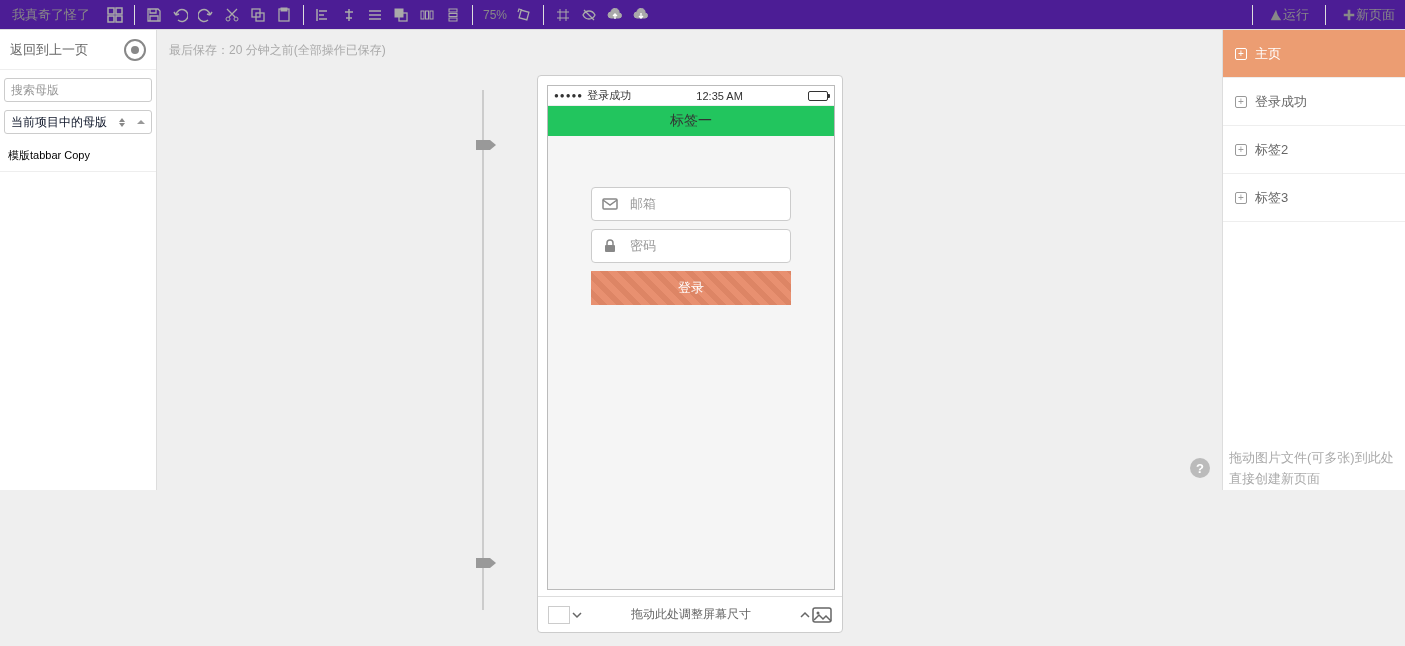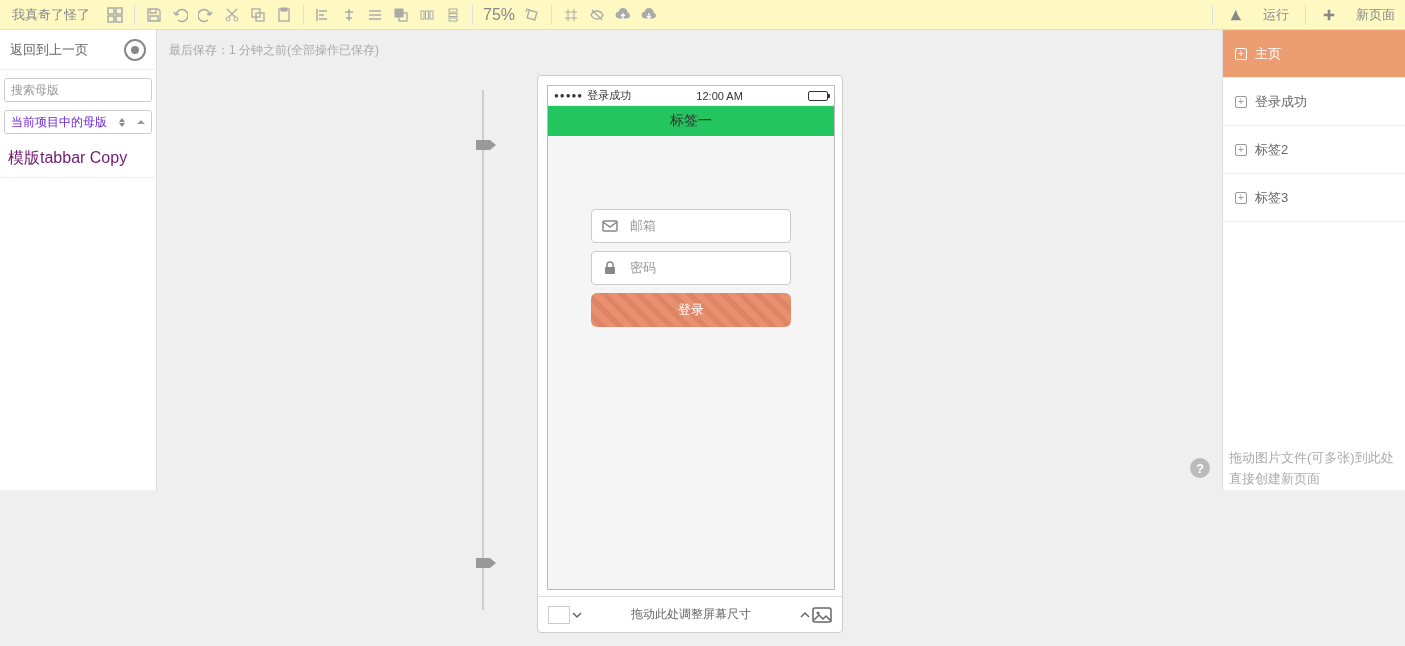"我真奇了怪了" .top-toolbar { background: #fef9c3 -> #4c1d95 }
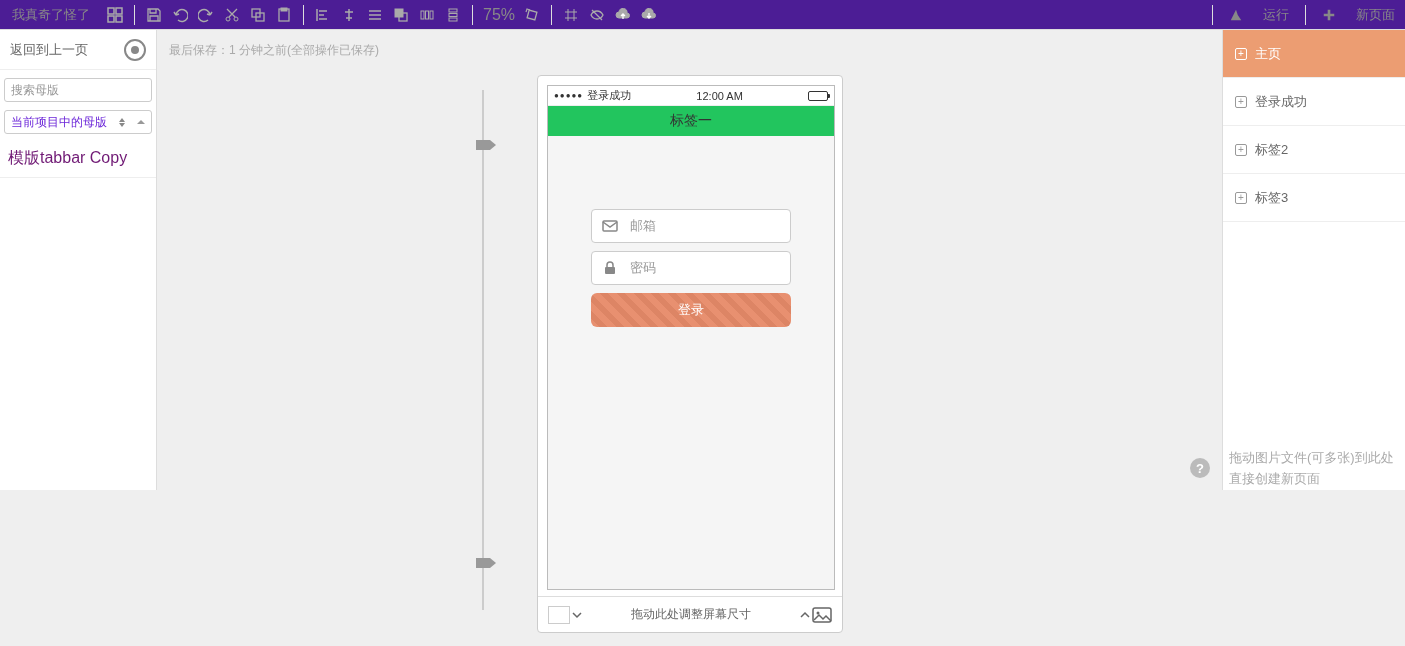"75%" .tb-zoom { font-size: 16px -> 12px }
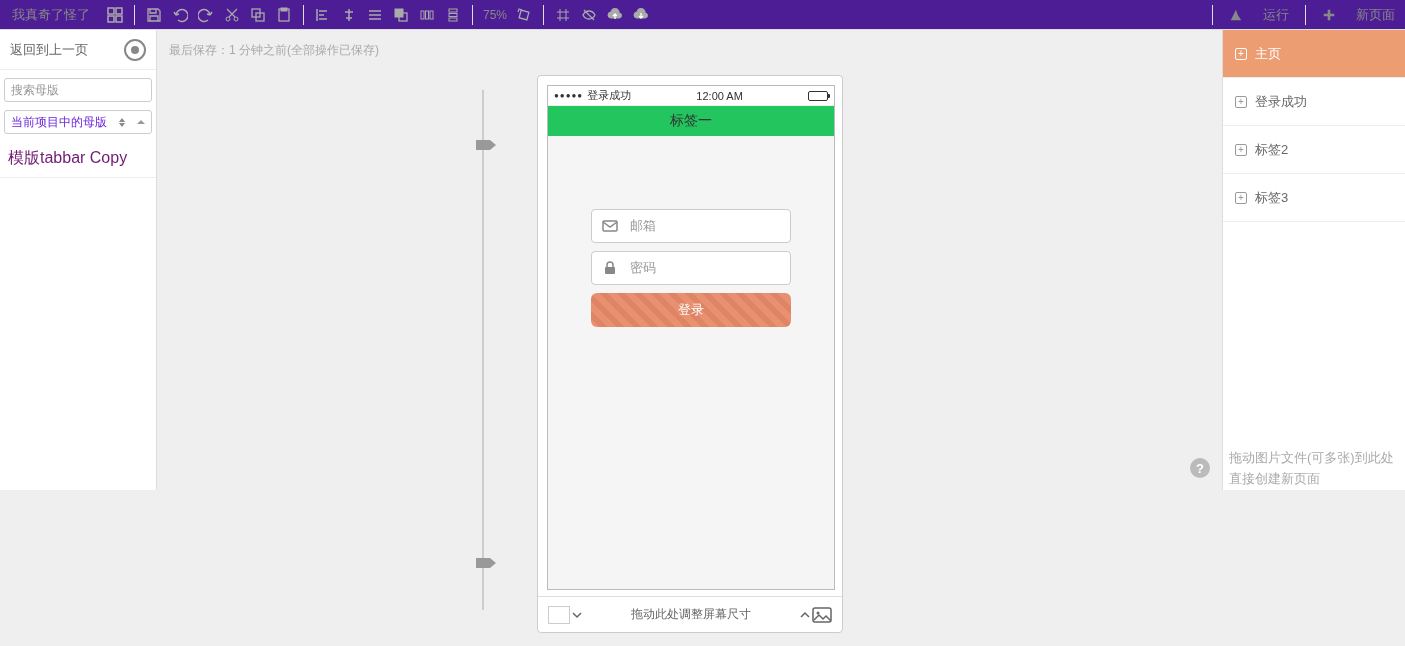"运行" .tb-btn { gap: 20px -> 0 }
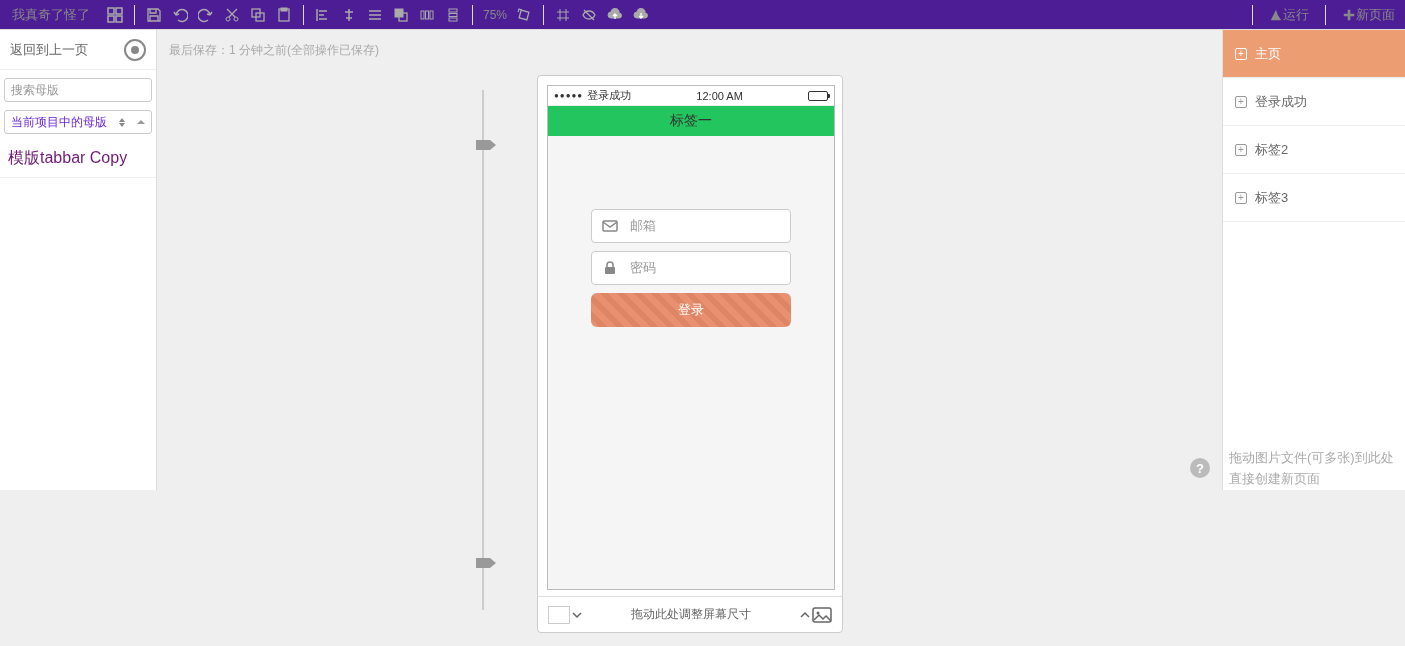"最后保存：1 分钟之前(全部操作已保存)" div.last-saved { text: 1 -> 20 }
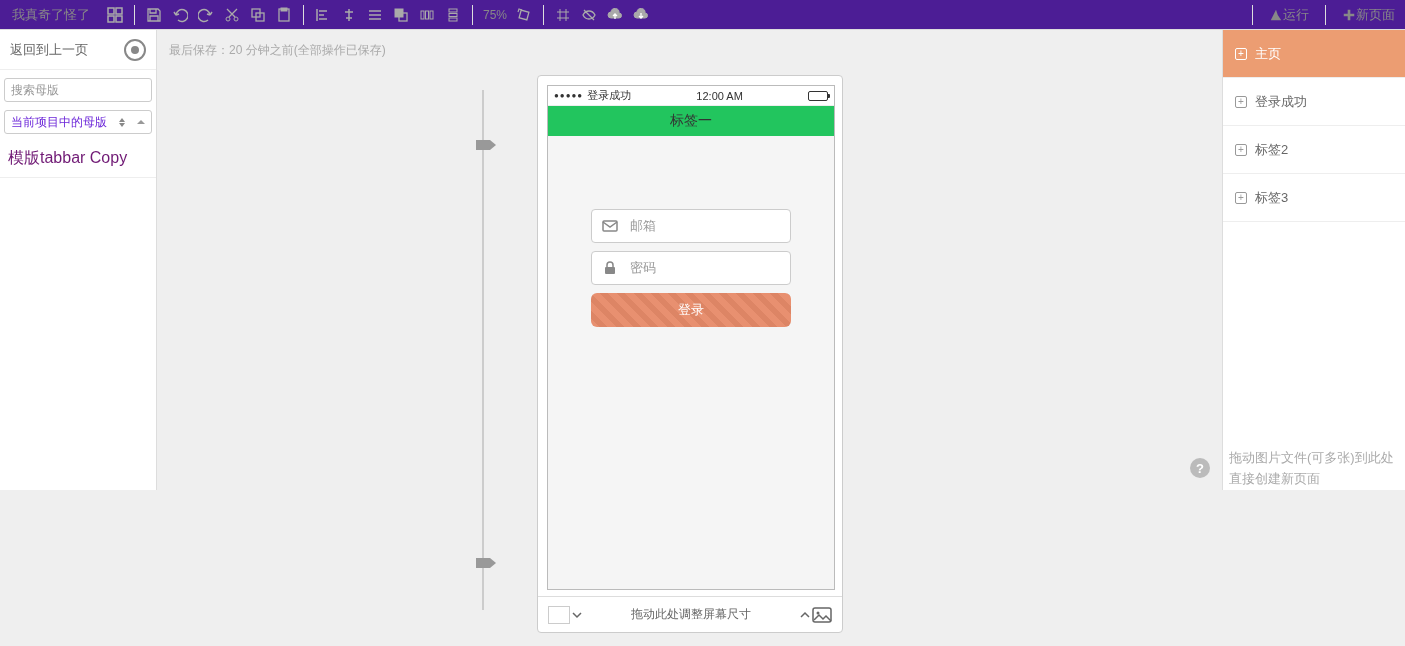"12:00 AM" span { text: 12:00 -> 12:35 }
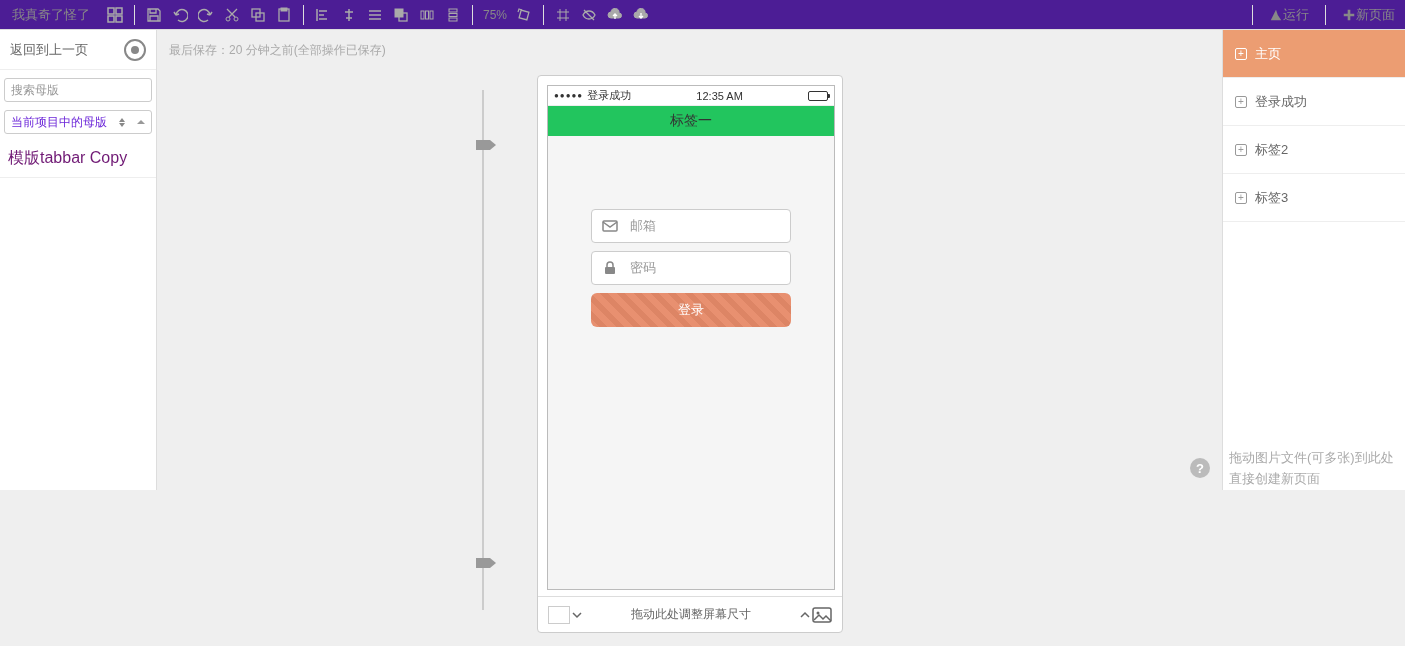"当前项目中的母版" .lp-select { color: #6d28d9 -> #0f172a }
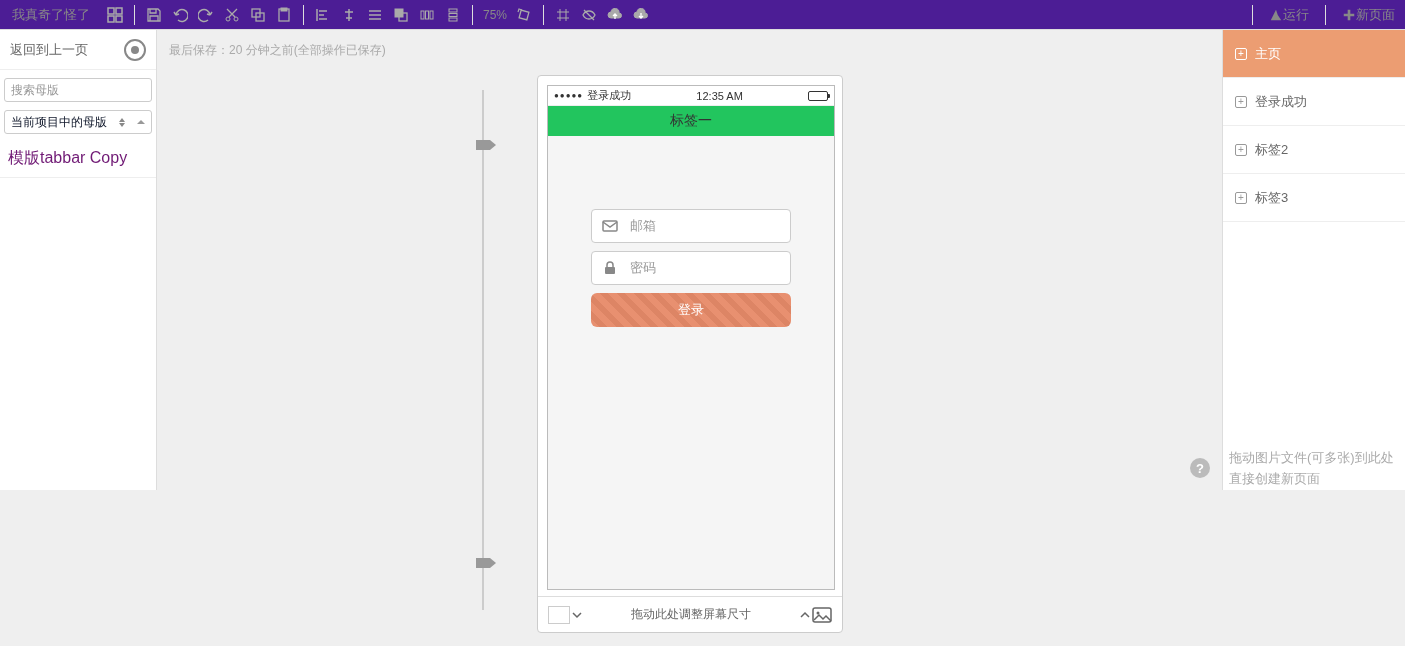"模版tabbar Copy" .lp-item { color: #701a75 -> #000000; font-size: 16px -> 11px }
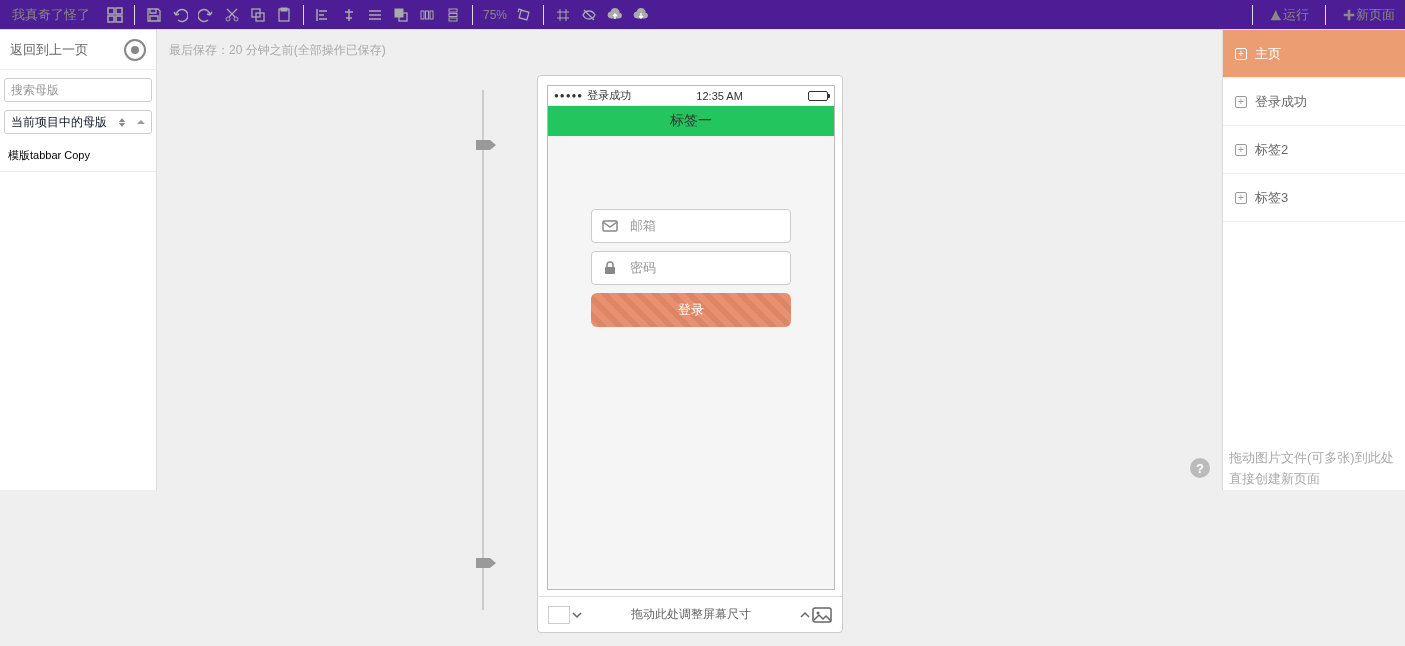"邮箱" .login-form { margin: 73px auto 0 -> 51px auto 0 }
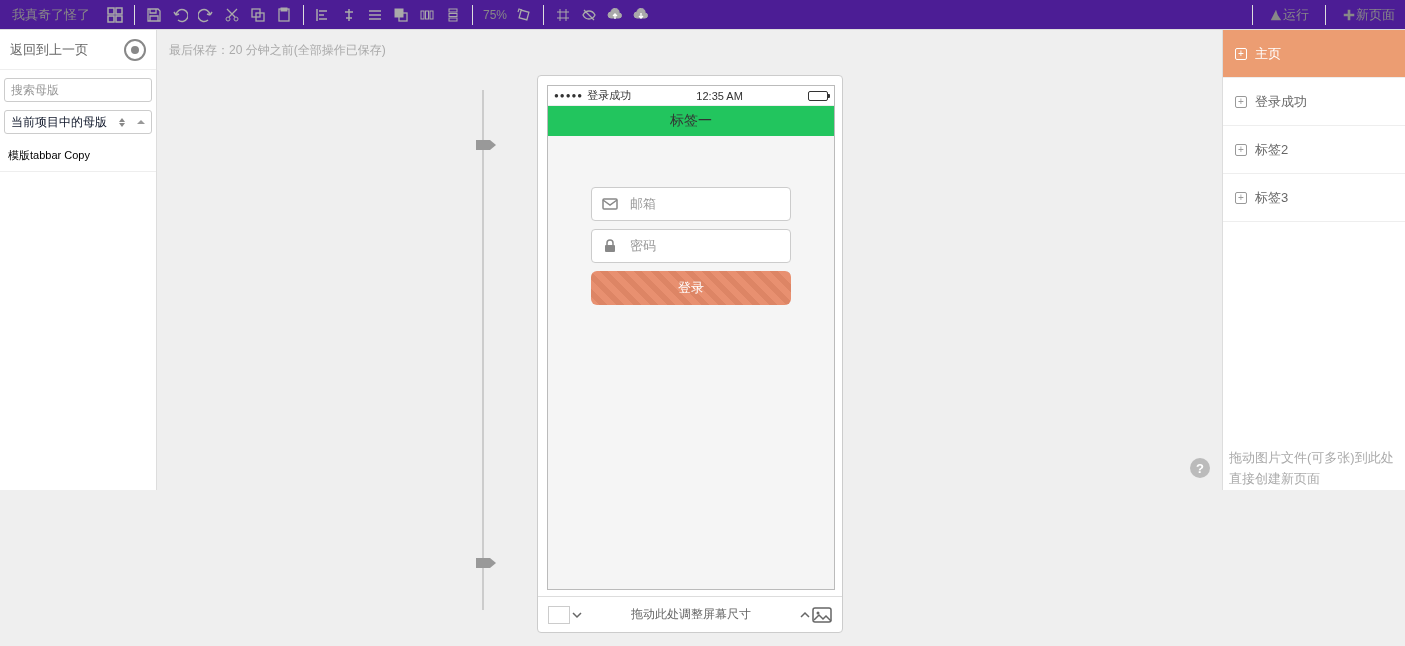"登录" .login-btn { border-radius: 6px -> 0 }
